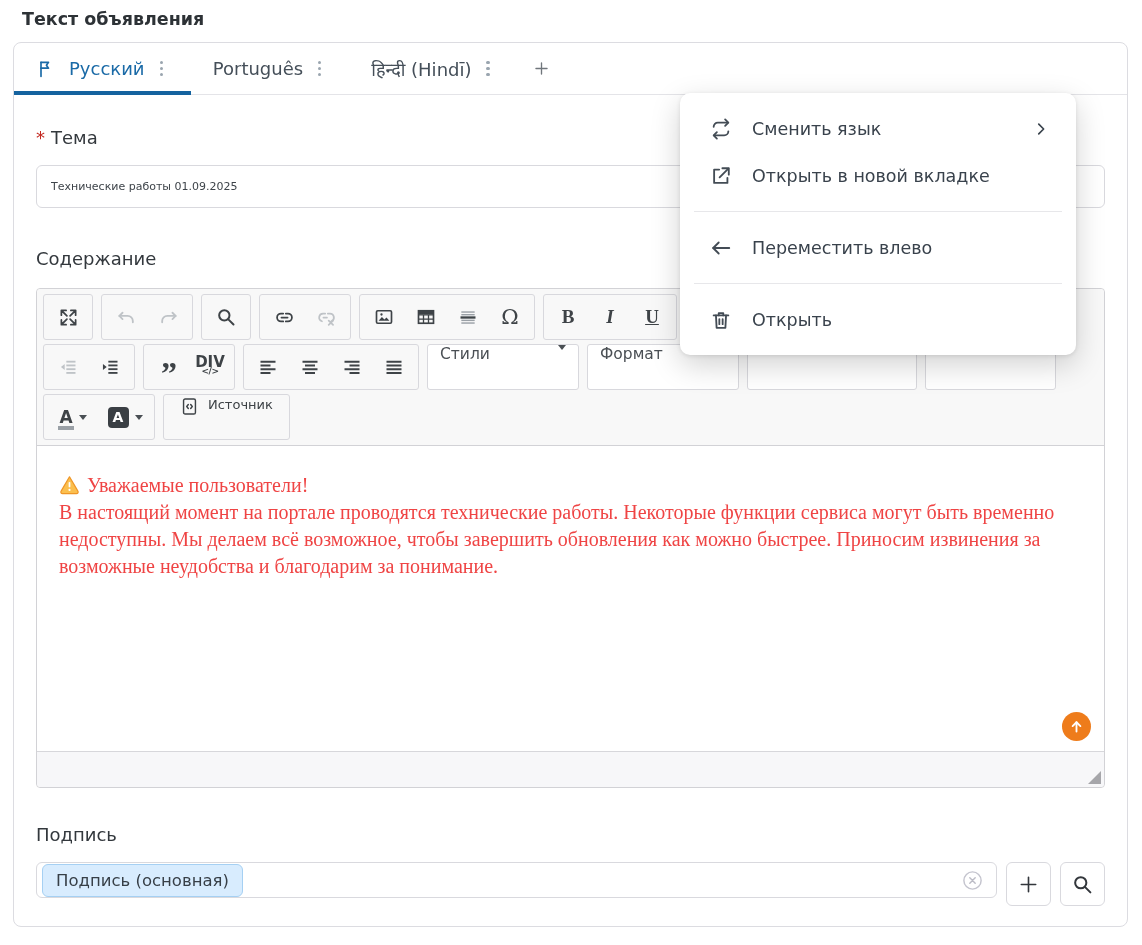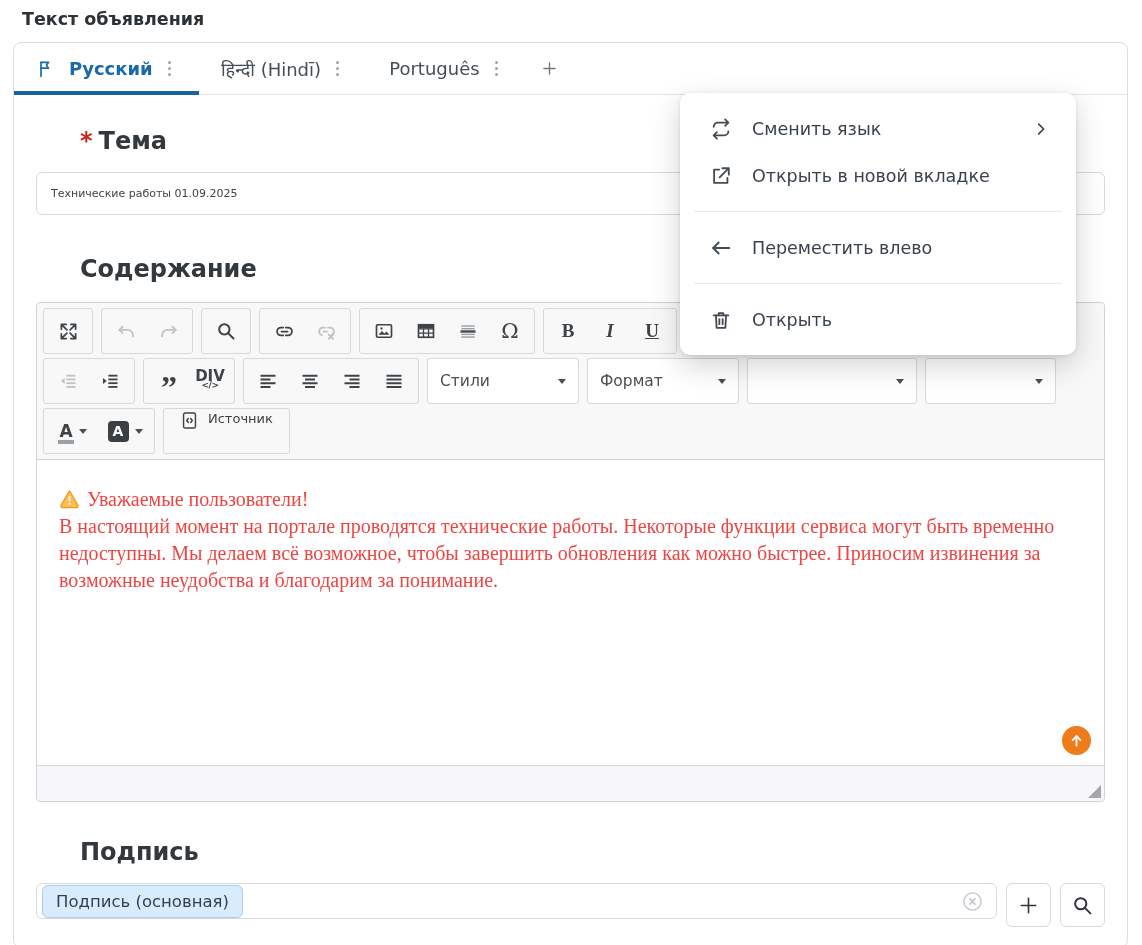"Русский" .tab.active { font-weight: 700 -> 400 }
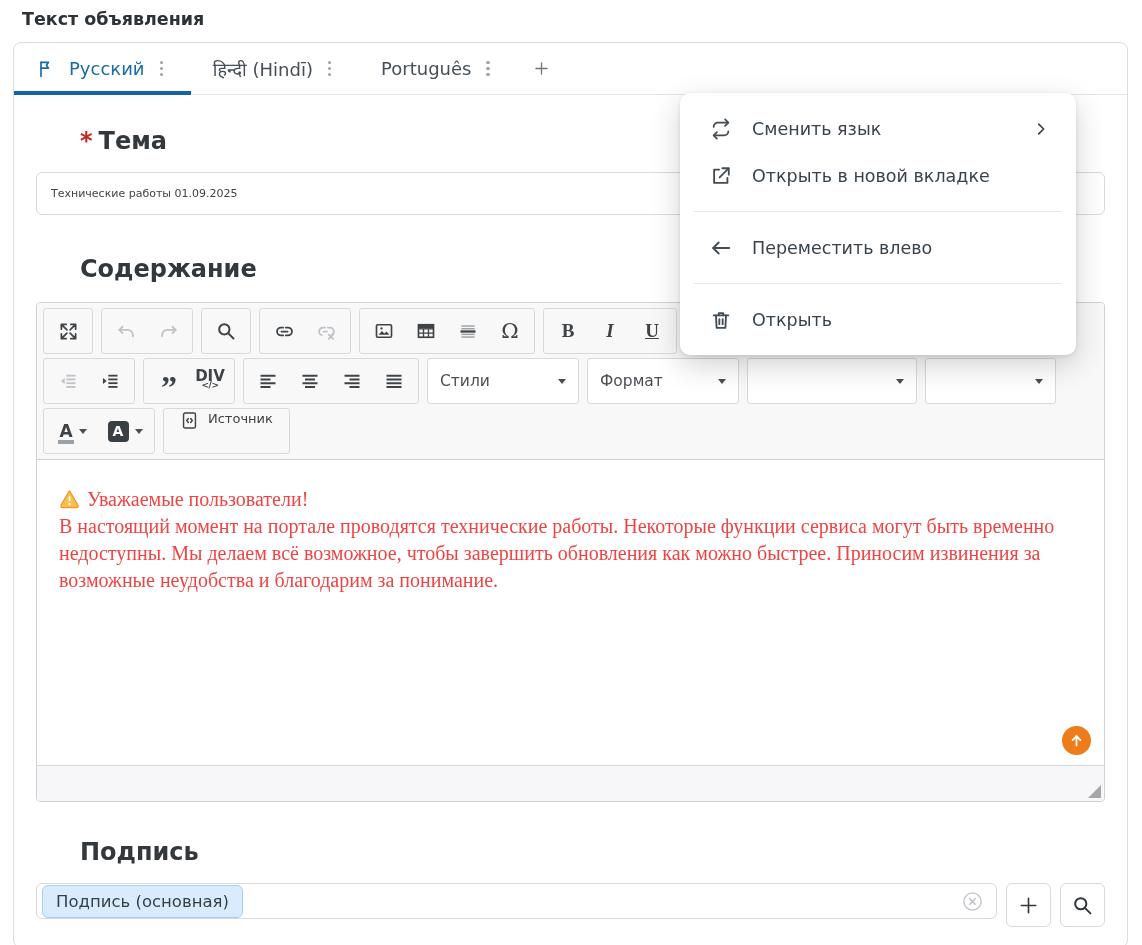"हिन्दी (Hindī)" div.tab { order: before "Português" -> after "Português" }
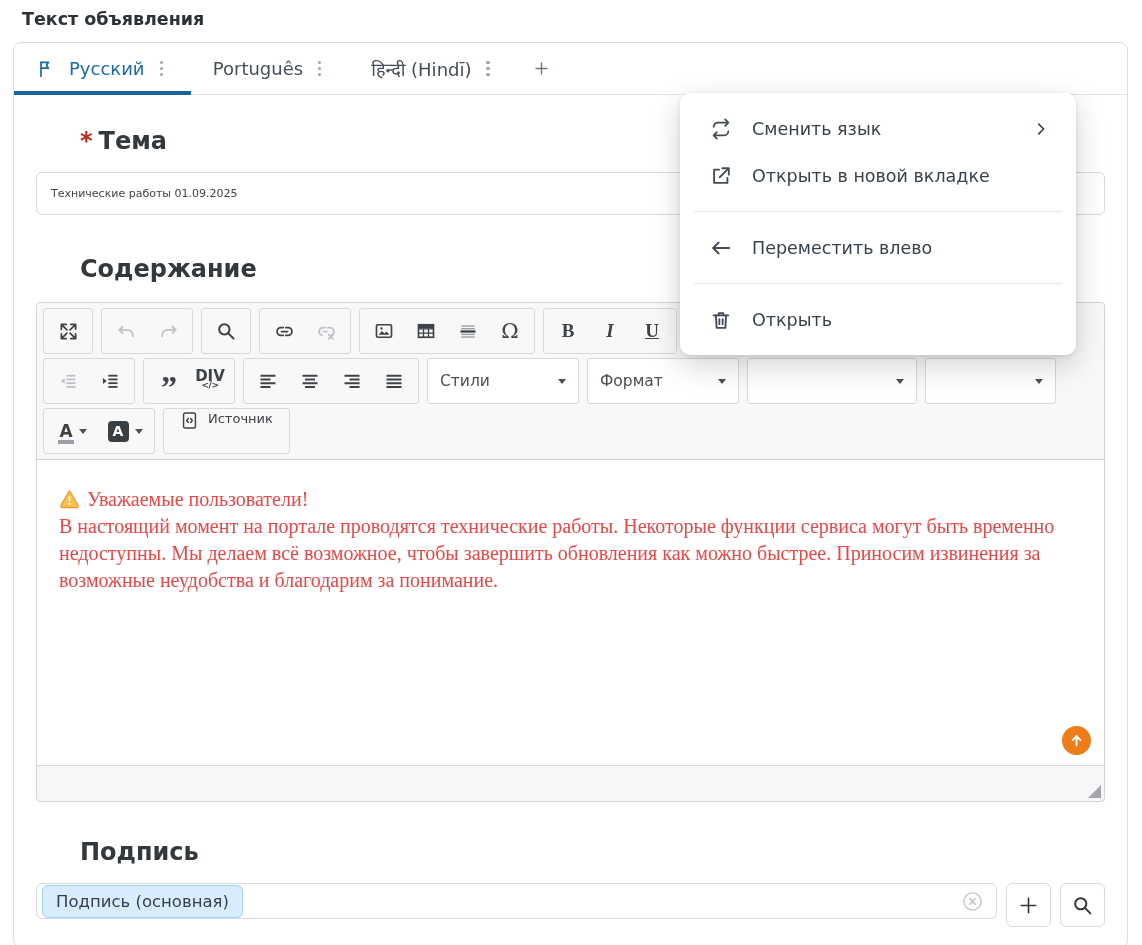"* Тема" .lbl { font-size: 24px -> 18px; font-weight: 700 -> 400; margin-left: 44px -> none }
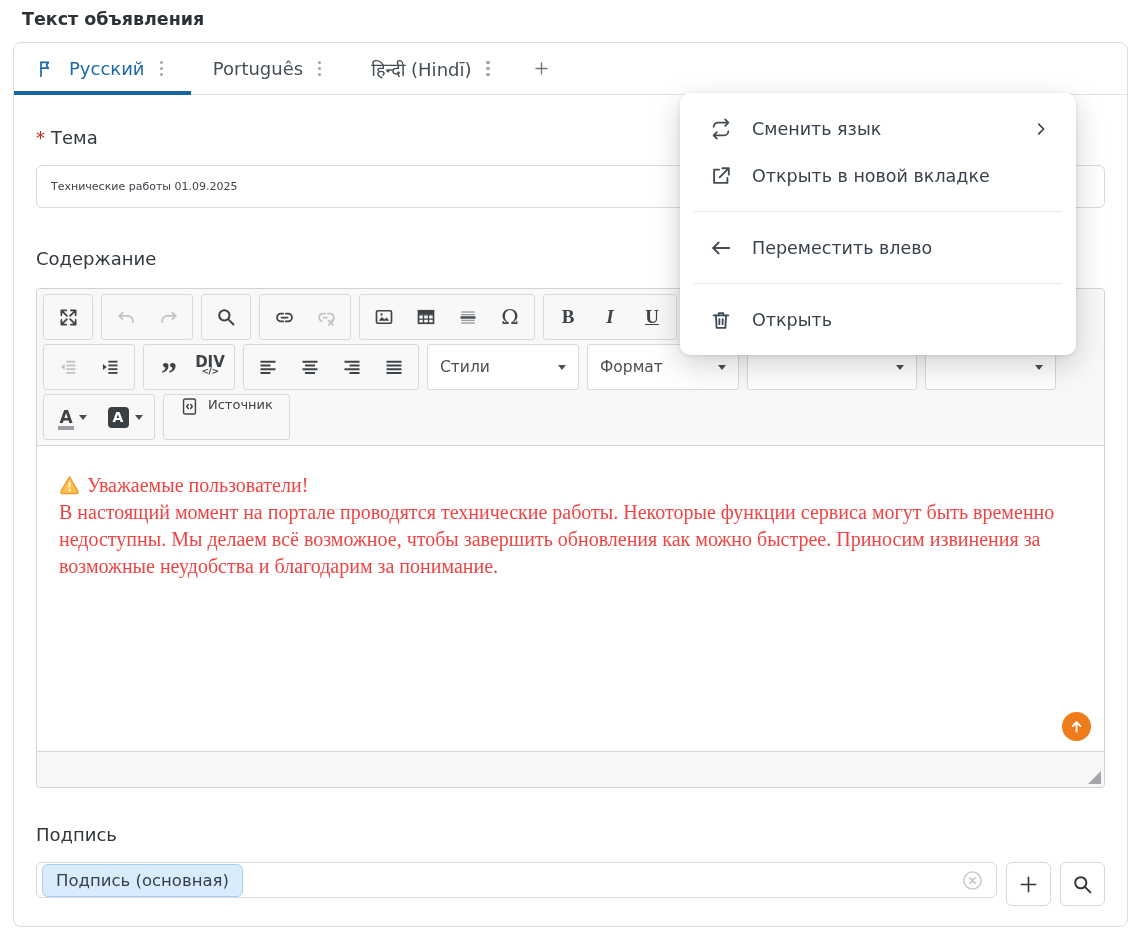"Стили" .combo { align-items: center -> none }
